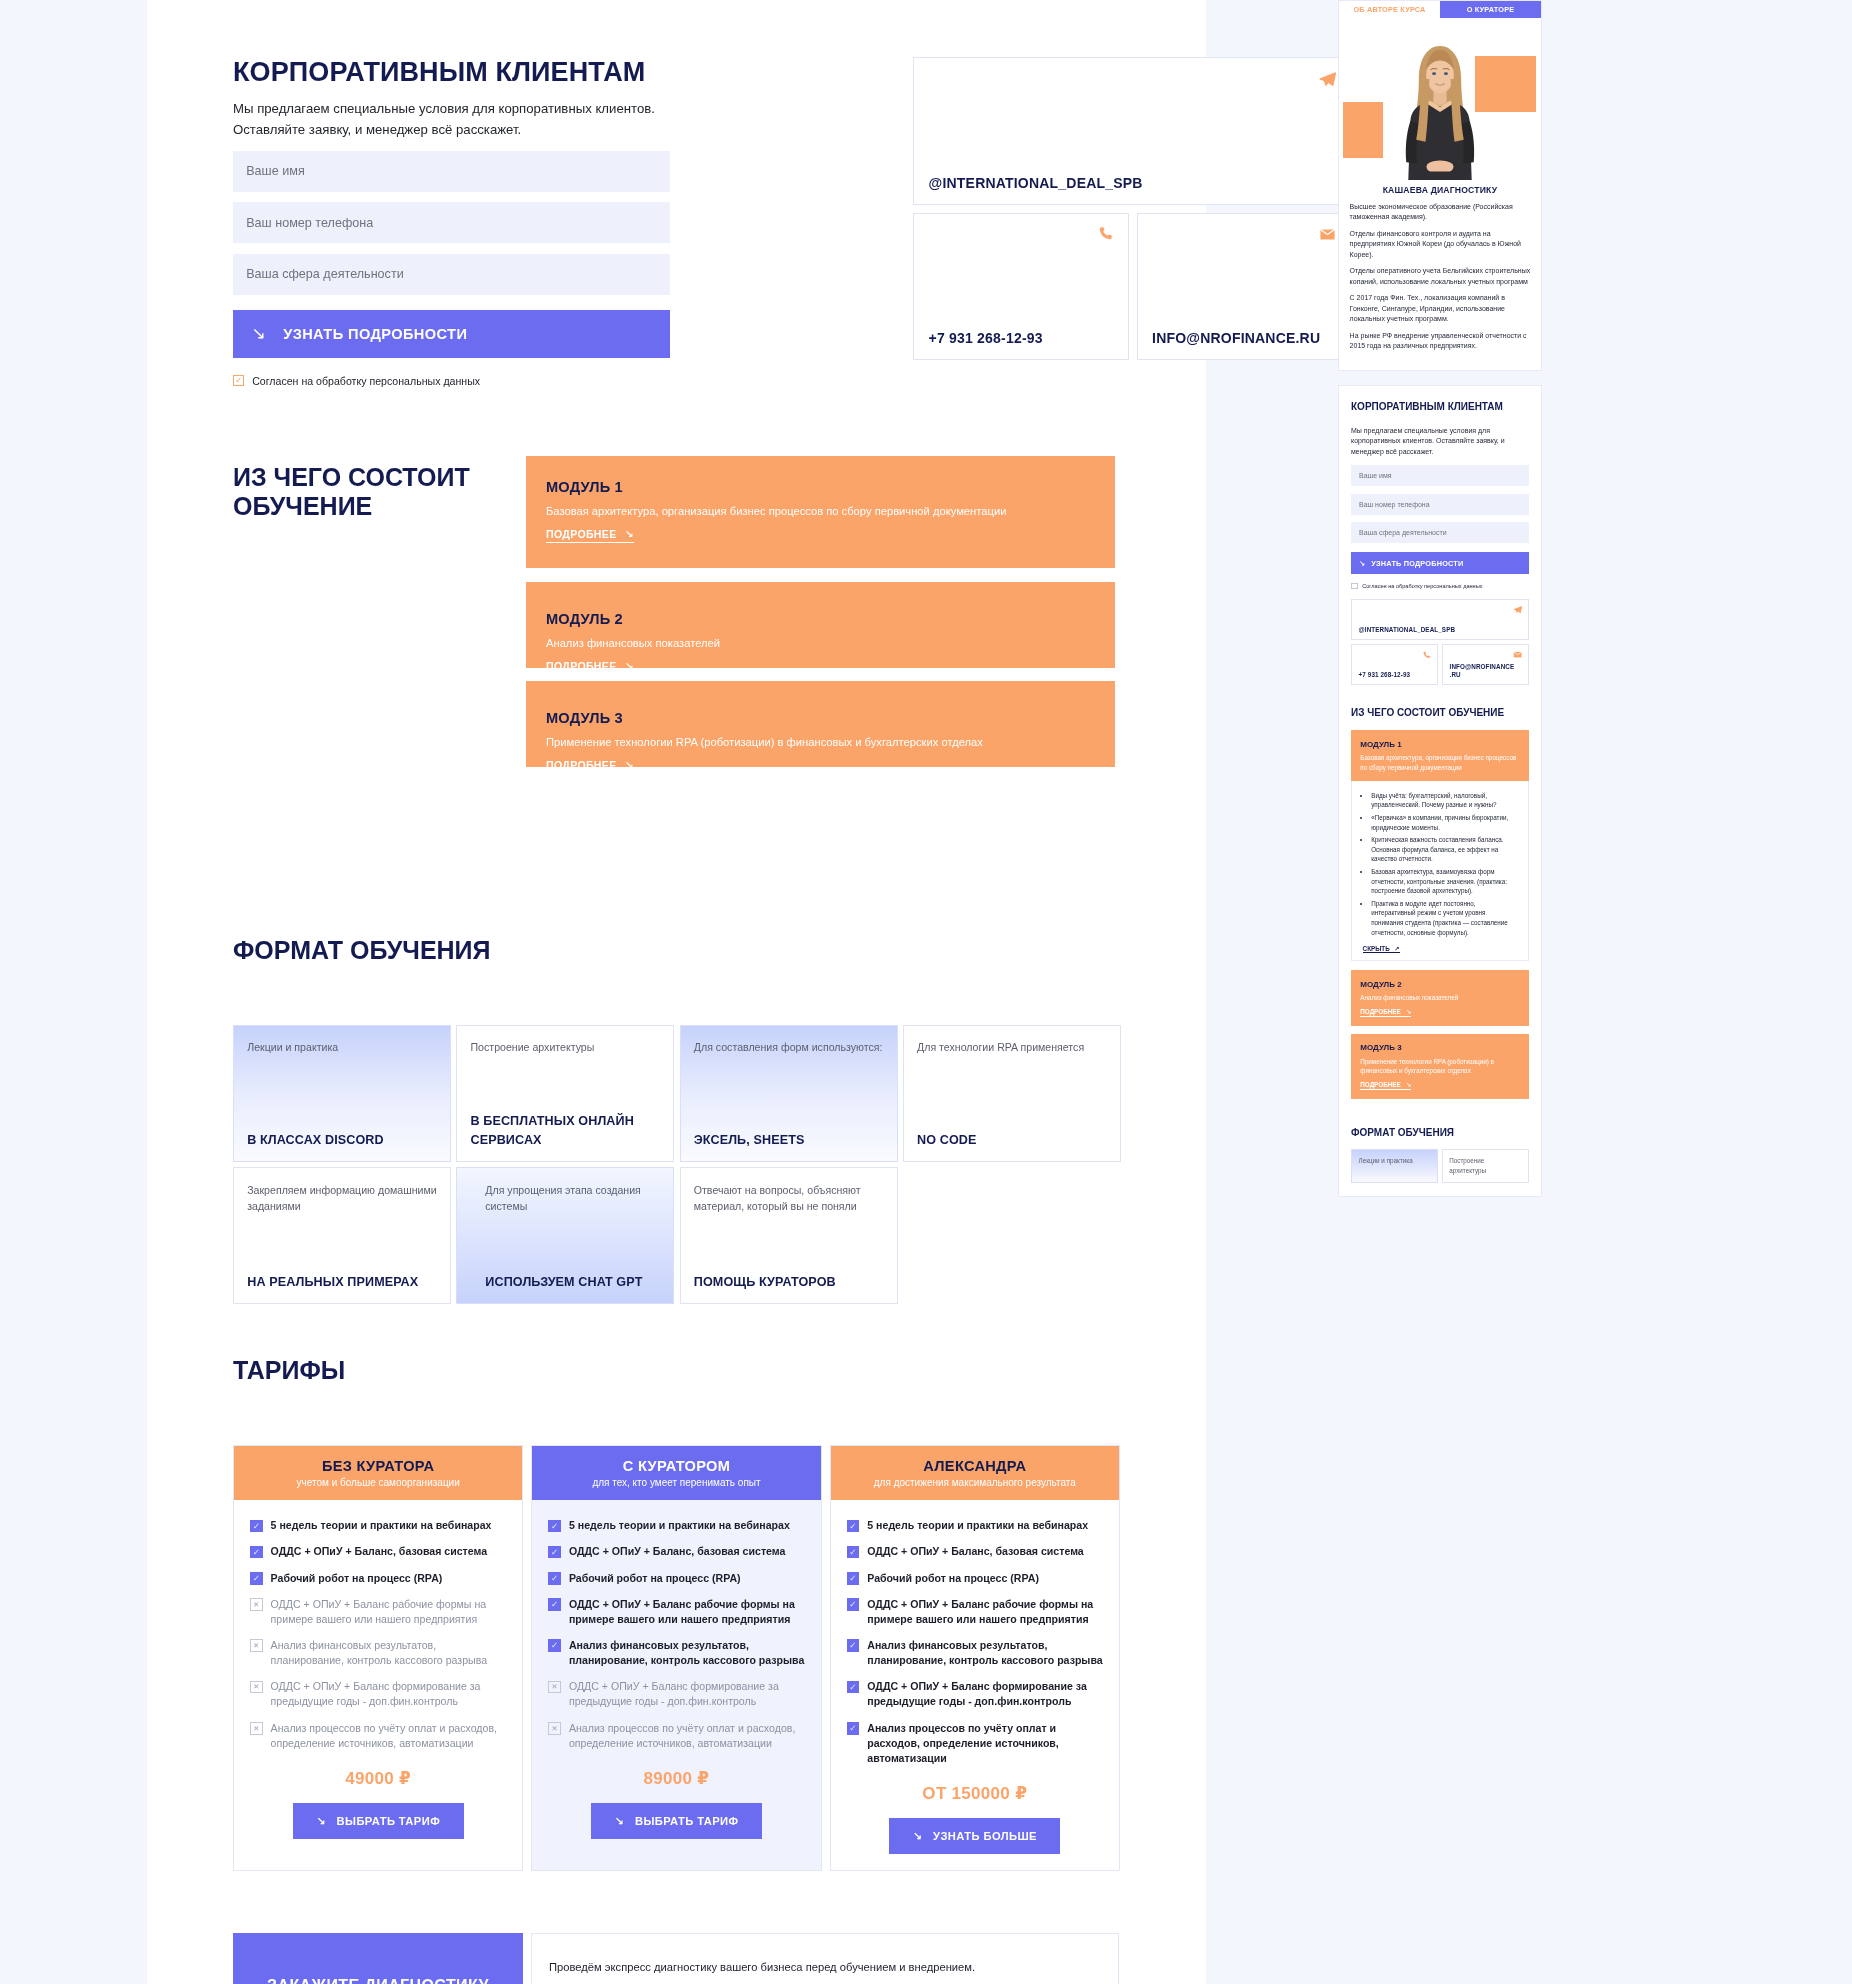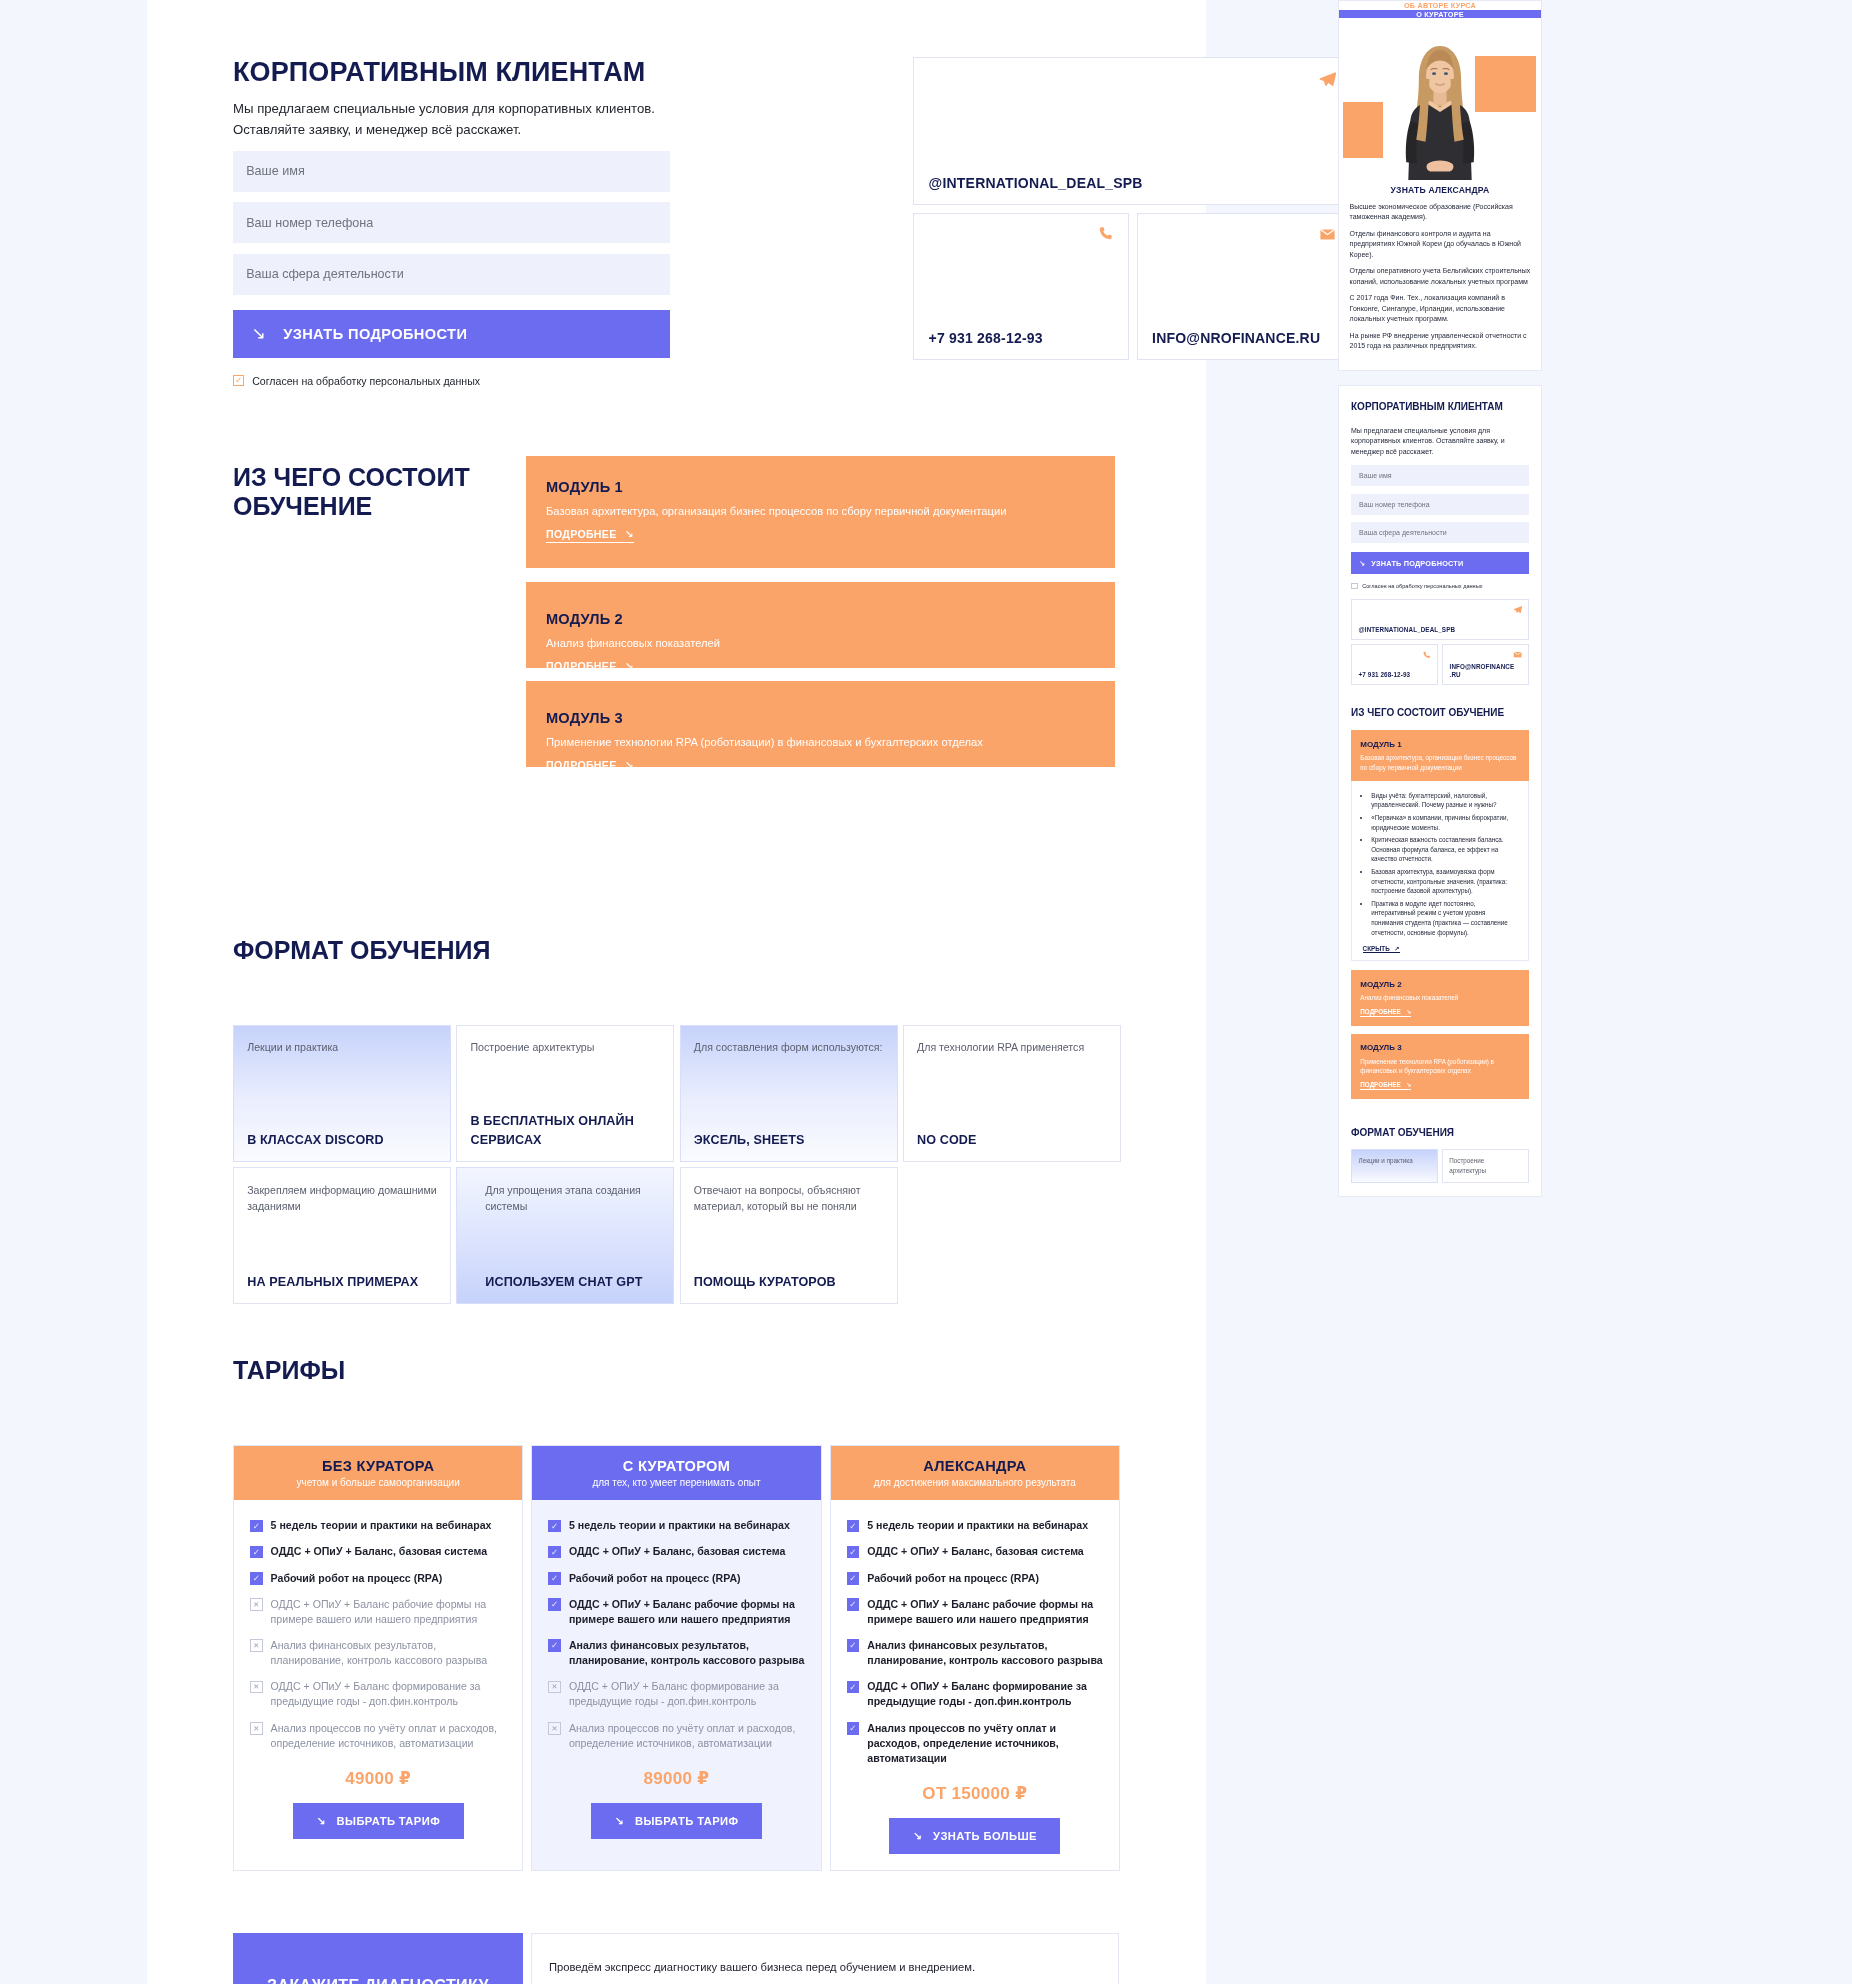"ОБ АВТОРЕ КУРСА" .s-tabs { flex-direction: column -> none }
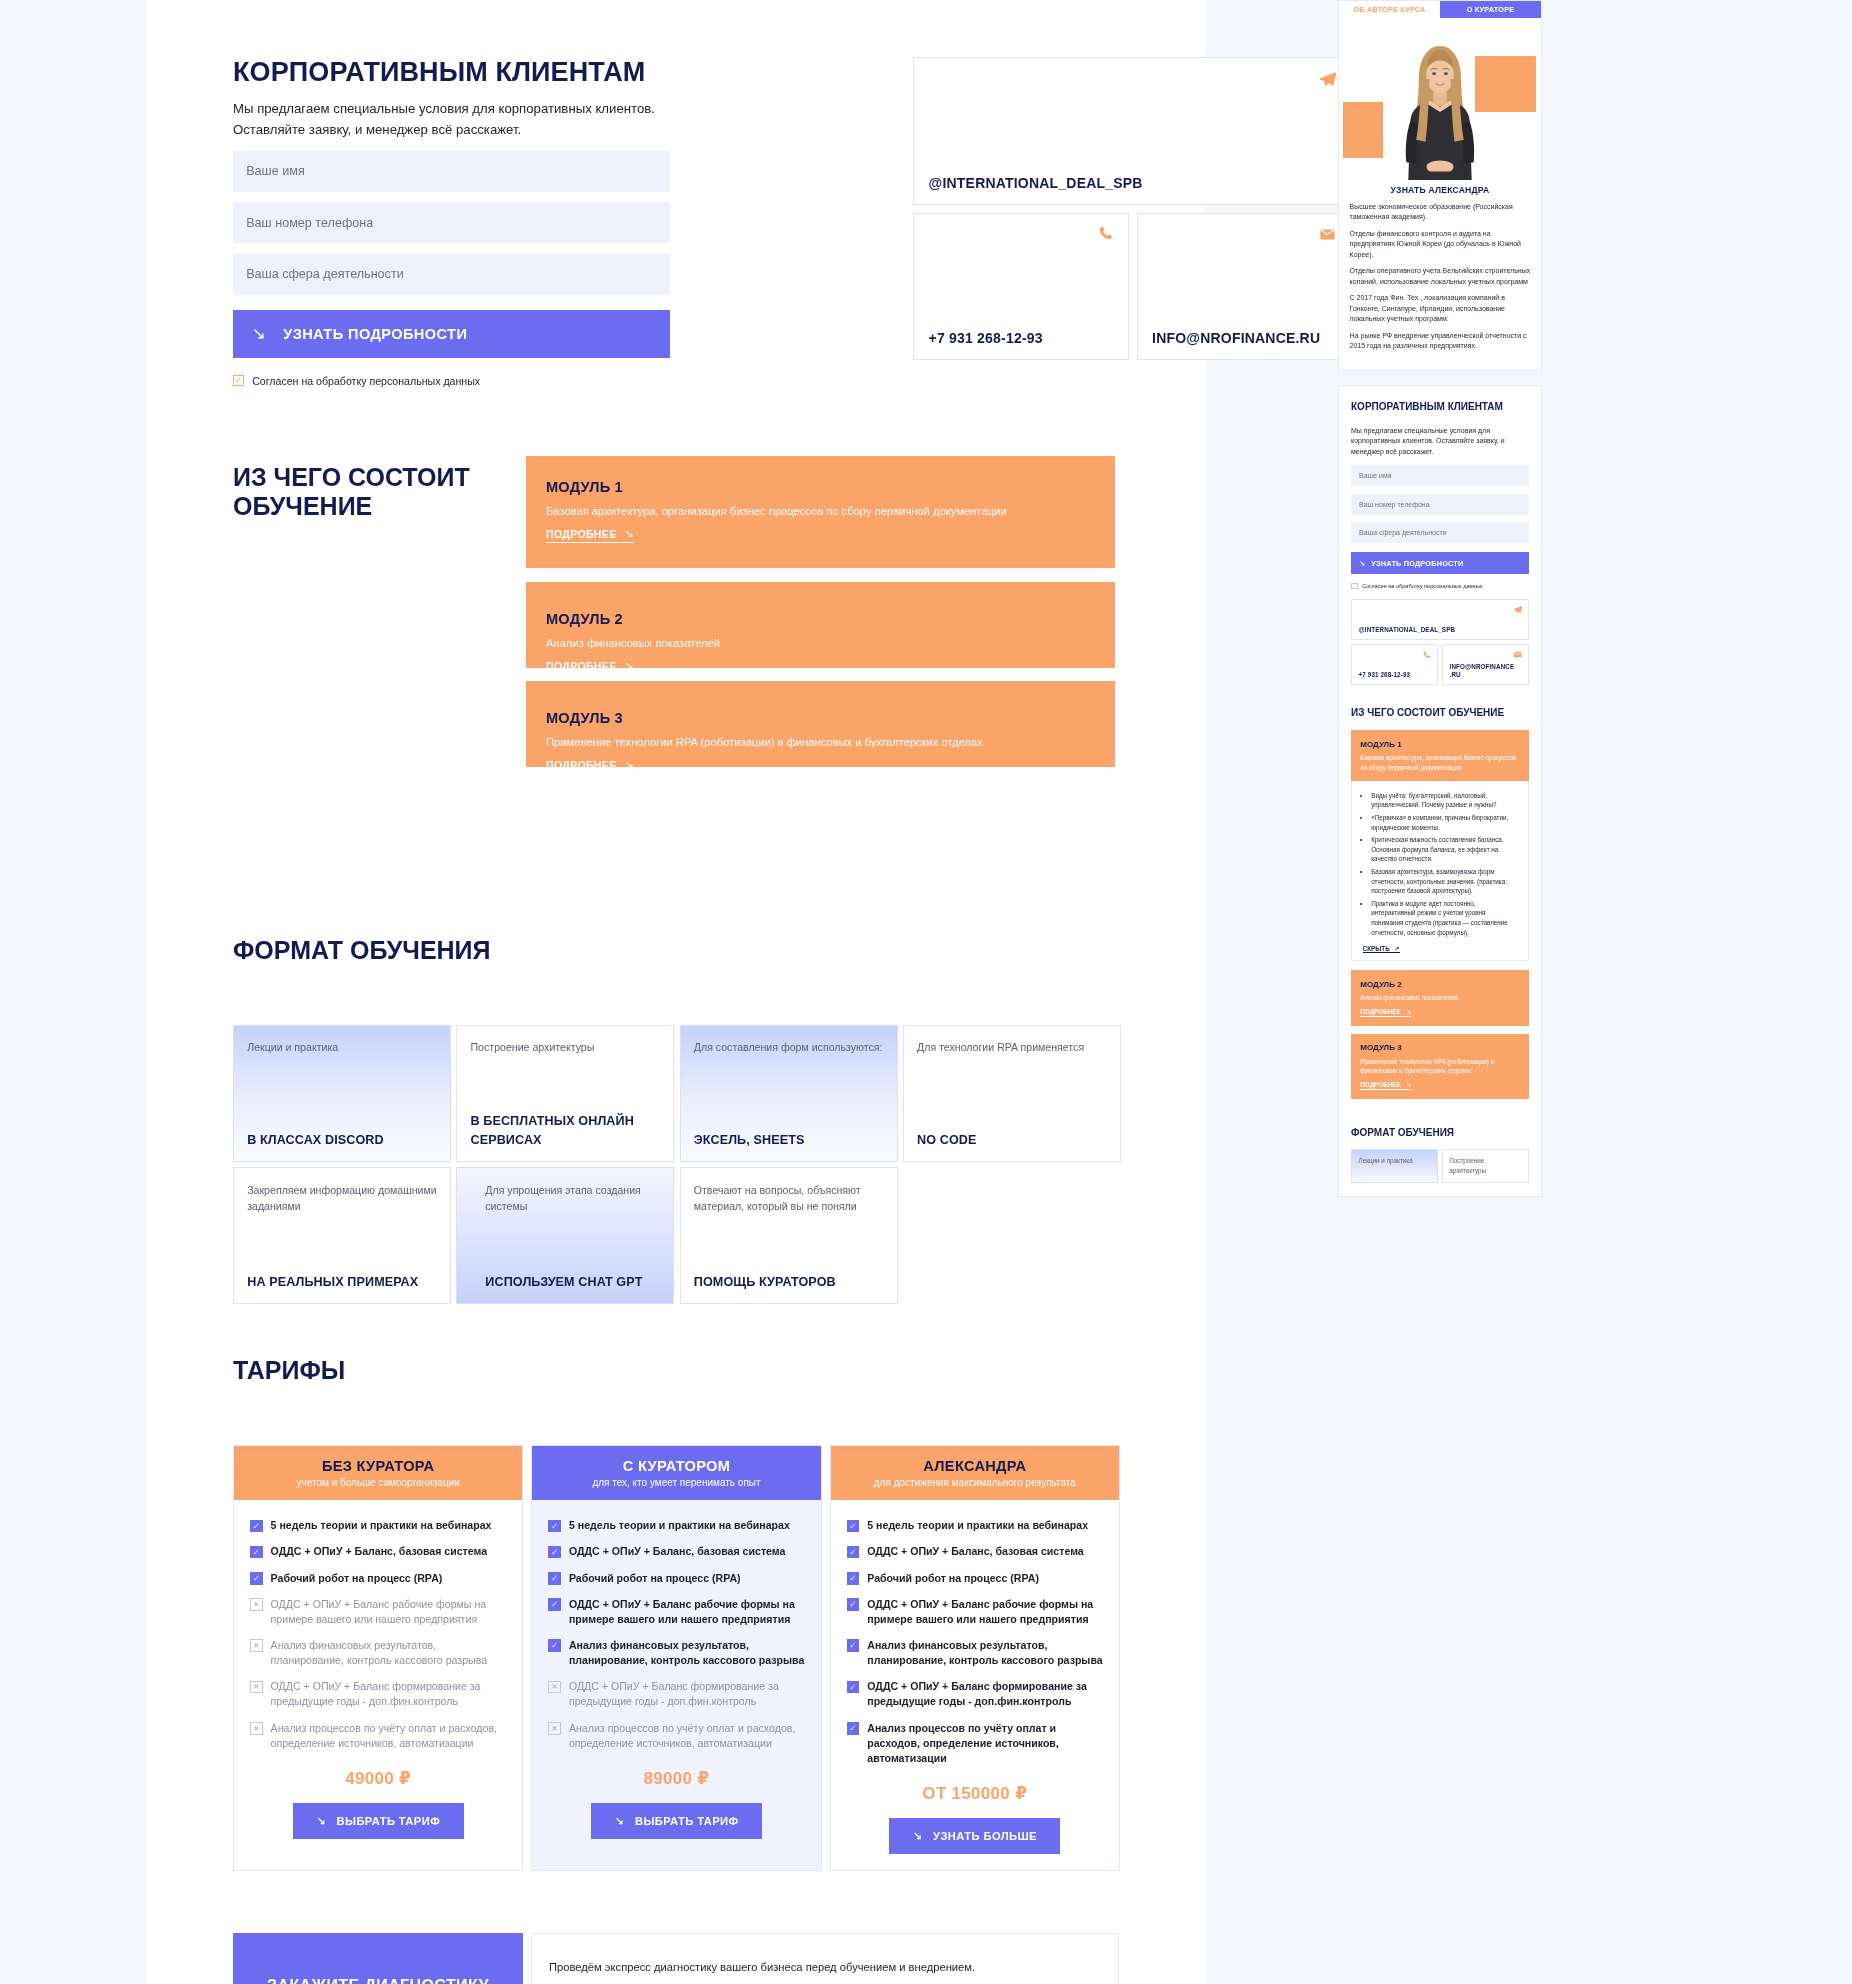"УЗНАТЬ АЛЕКСАНДРА" div.s-name { text: УЗНАТЬ АЛЕКСАНДРА -> КАШАЕВА ДИАГНОСТИКУ }
